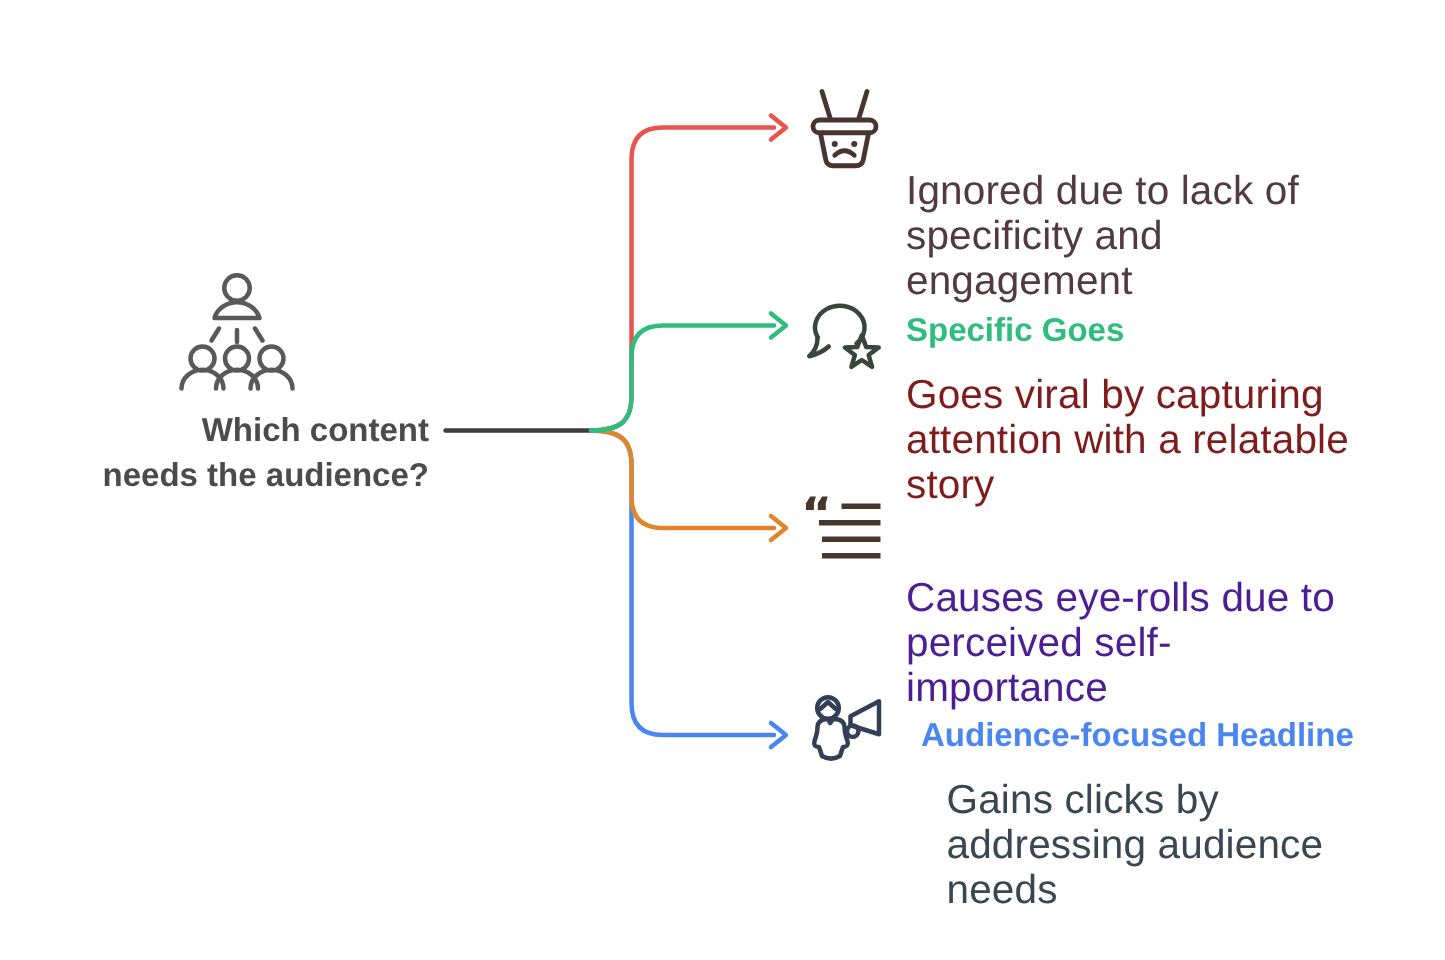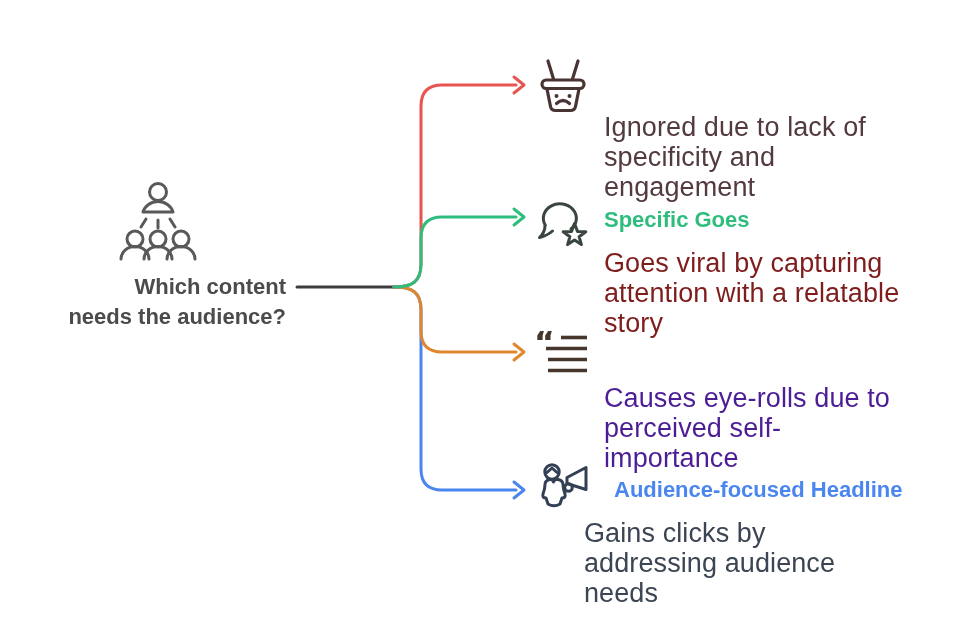"Gains clicks by addressing audience" div.abs { left: 584px -> 631px }
